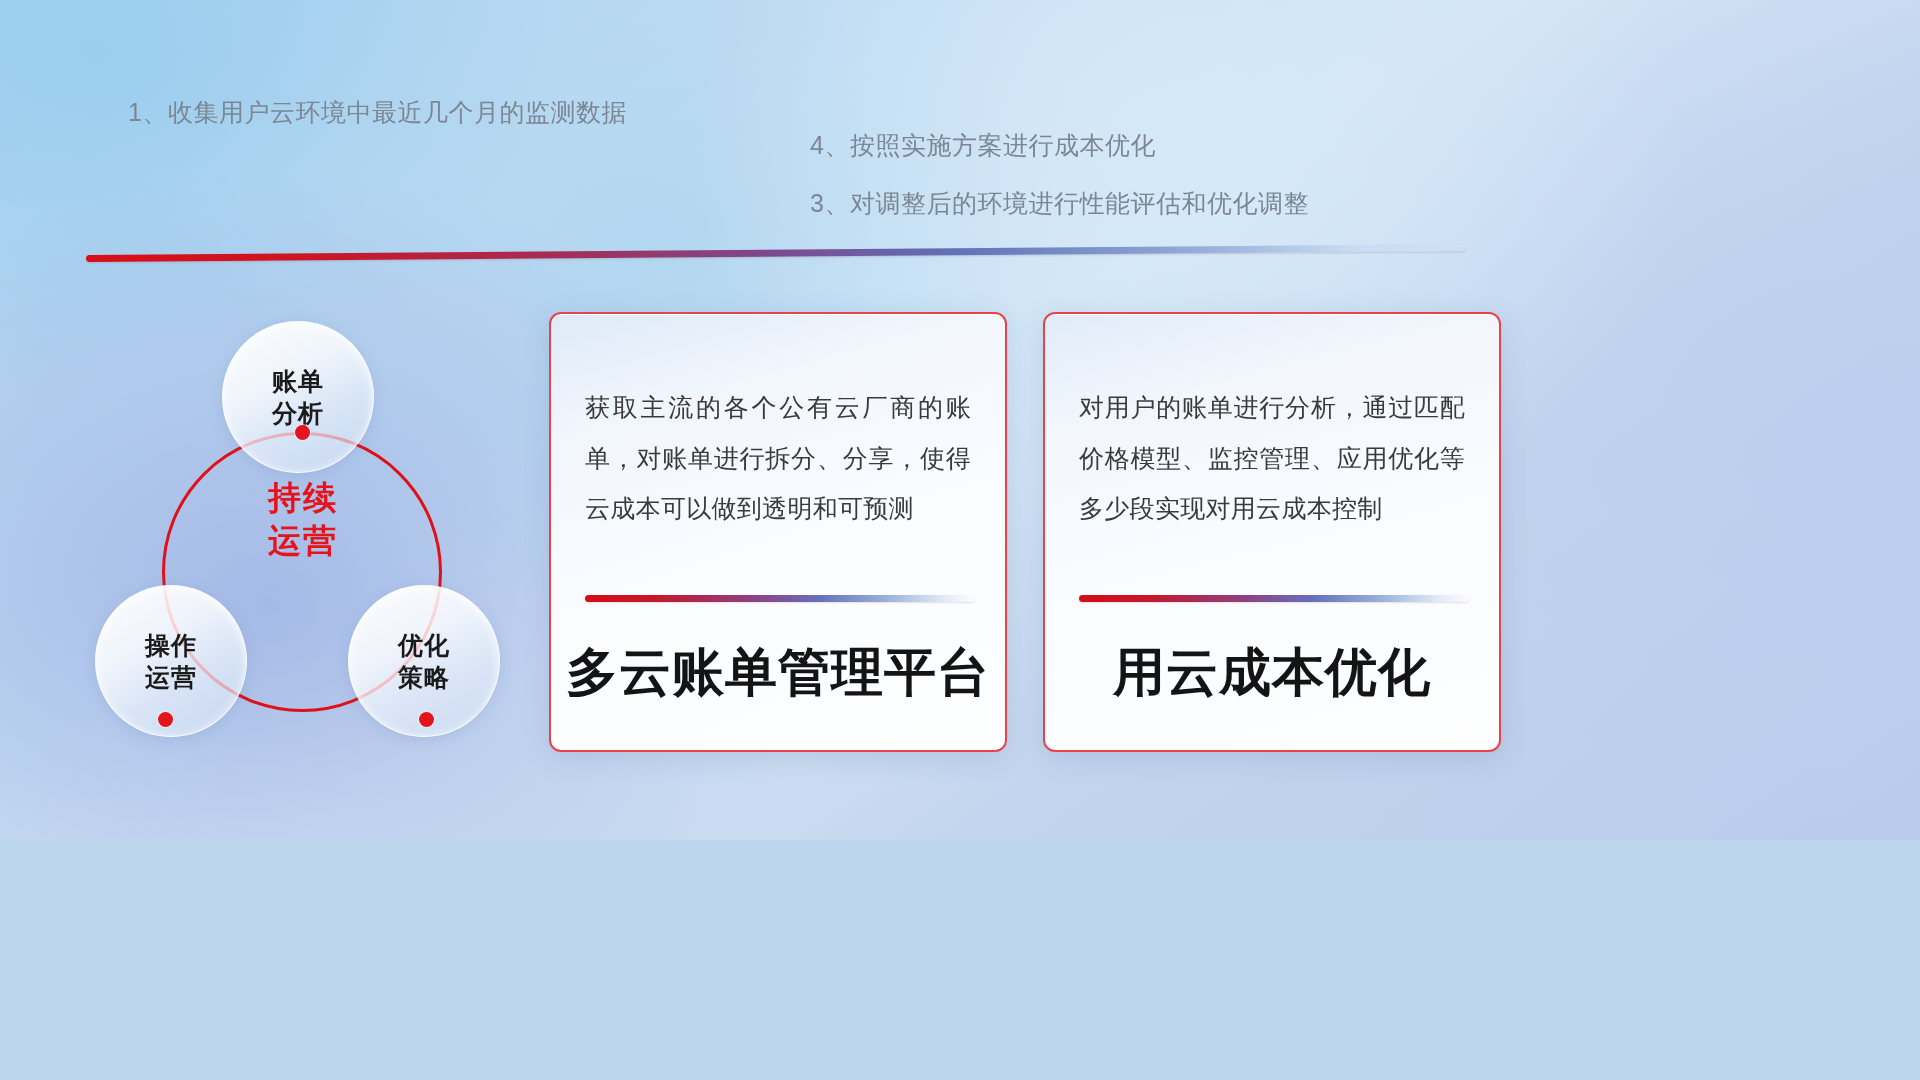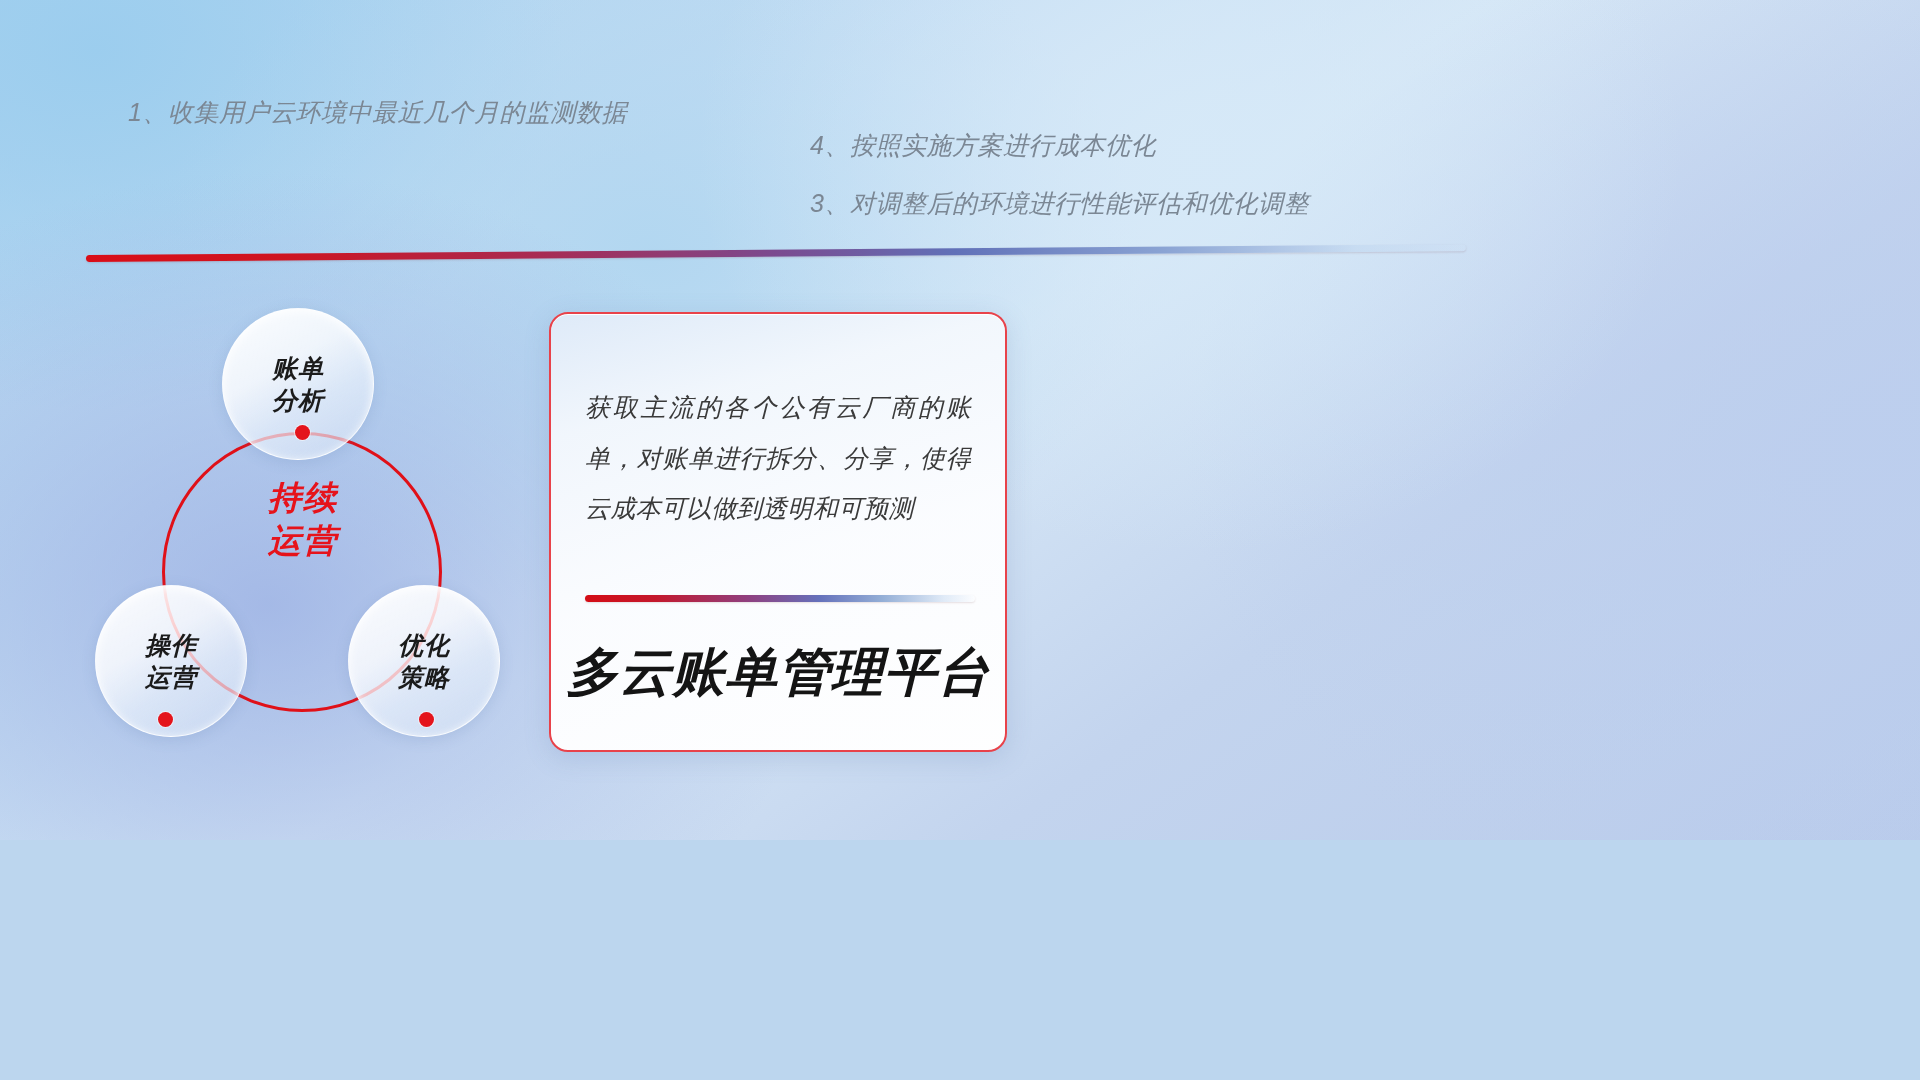"1、收集用户云环境中最近几个月的监测数据" #stage { font-style: italic -> none }
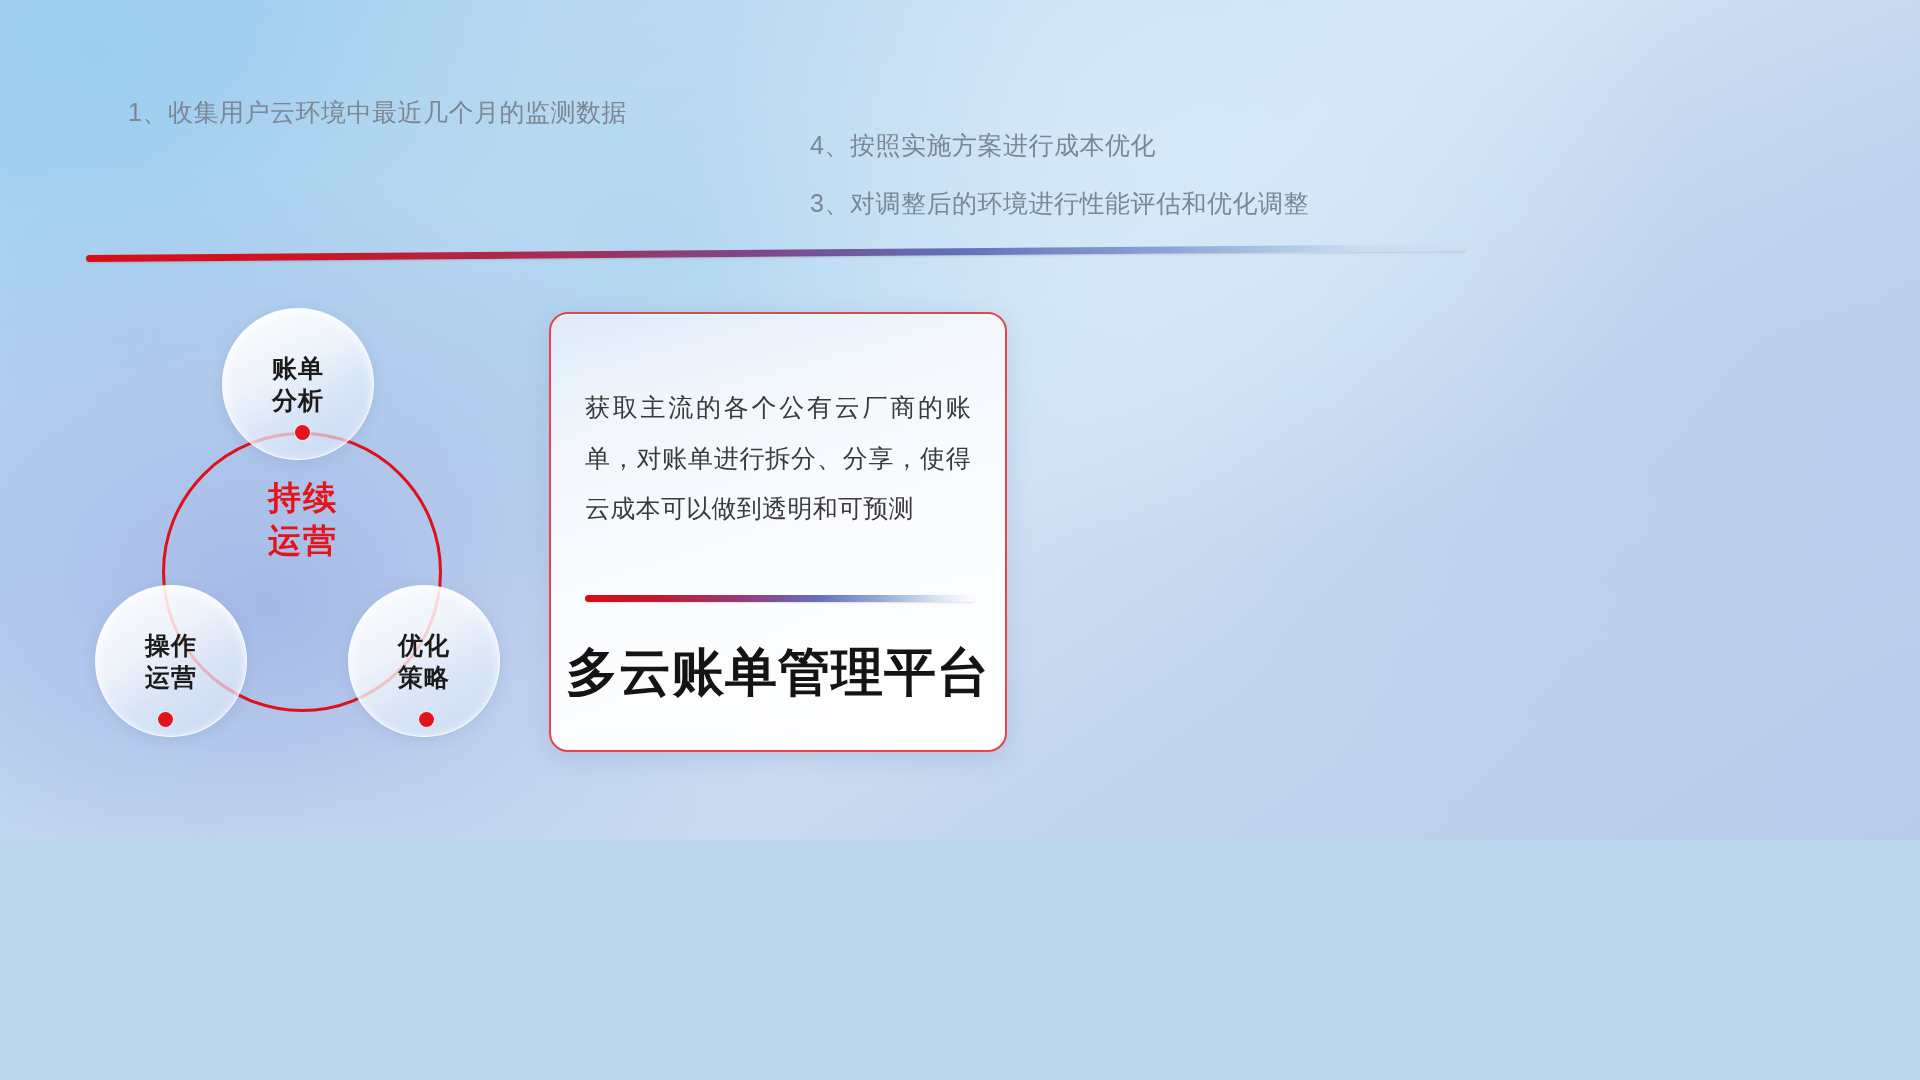"账单" #bubble-top { top: 23px -> 36px }
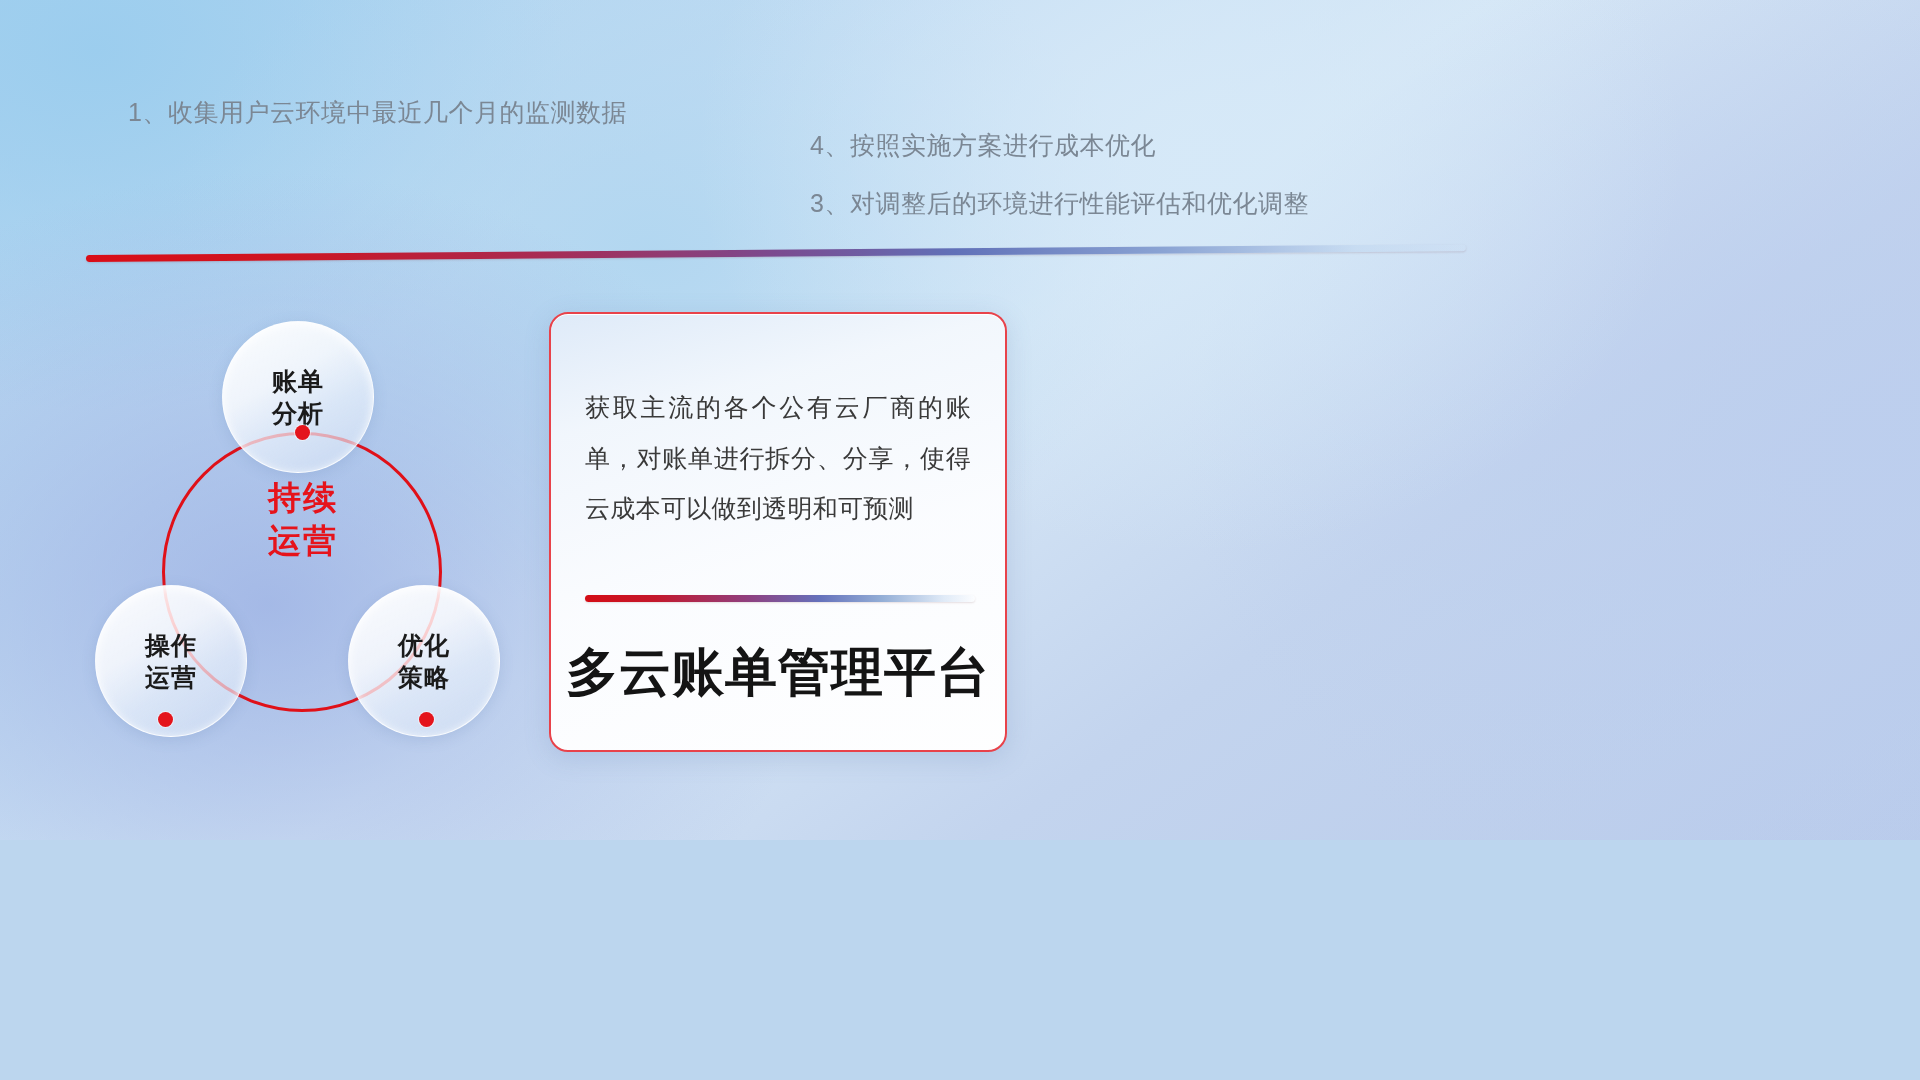"获取主流的各个公有云厂商的账单，对账单进行拆分、分享，使得云成本可以做到透明和可" #card-1 { border-radius: 19px -> none }
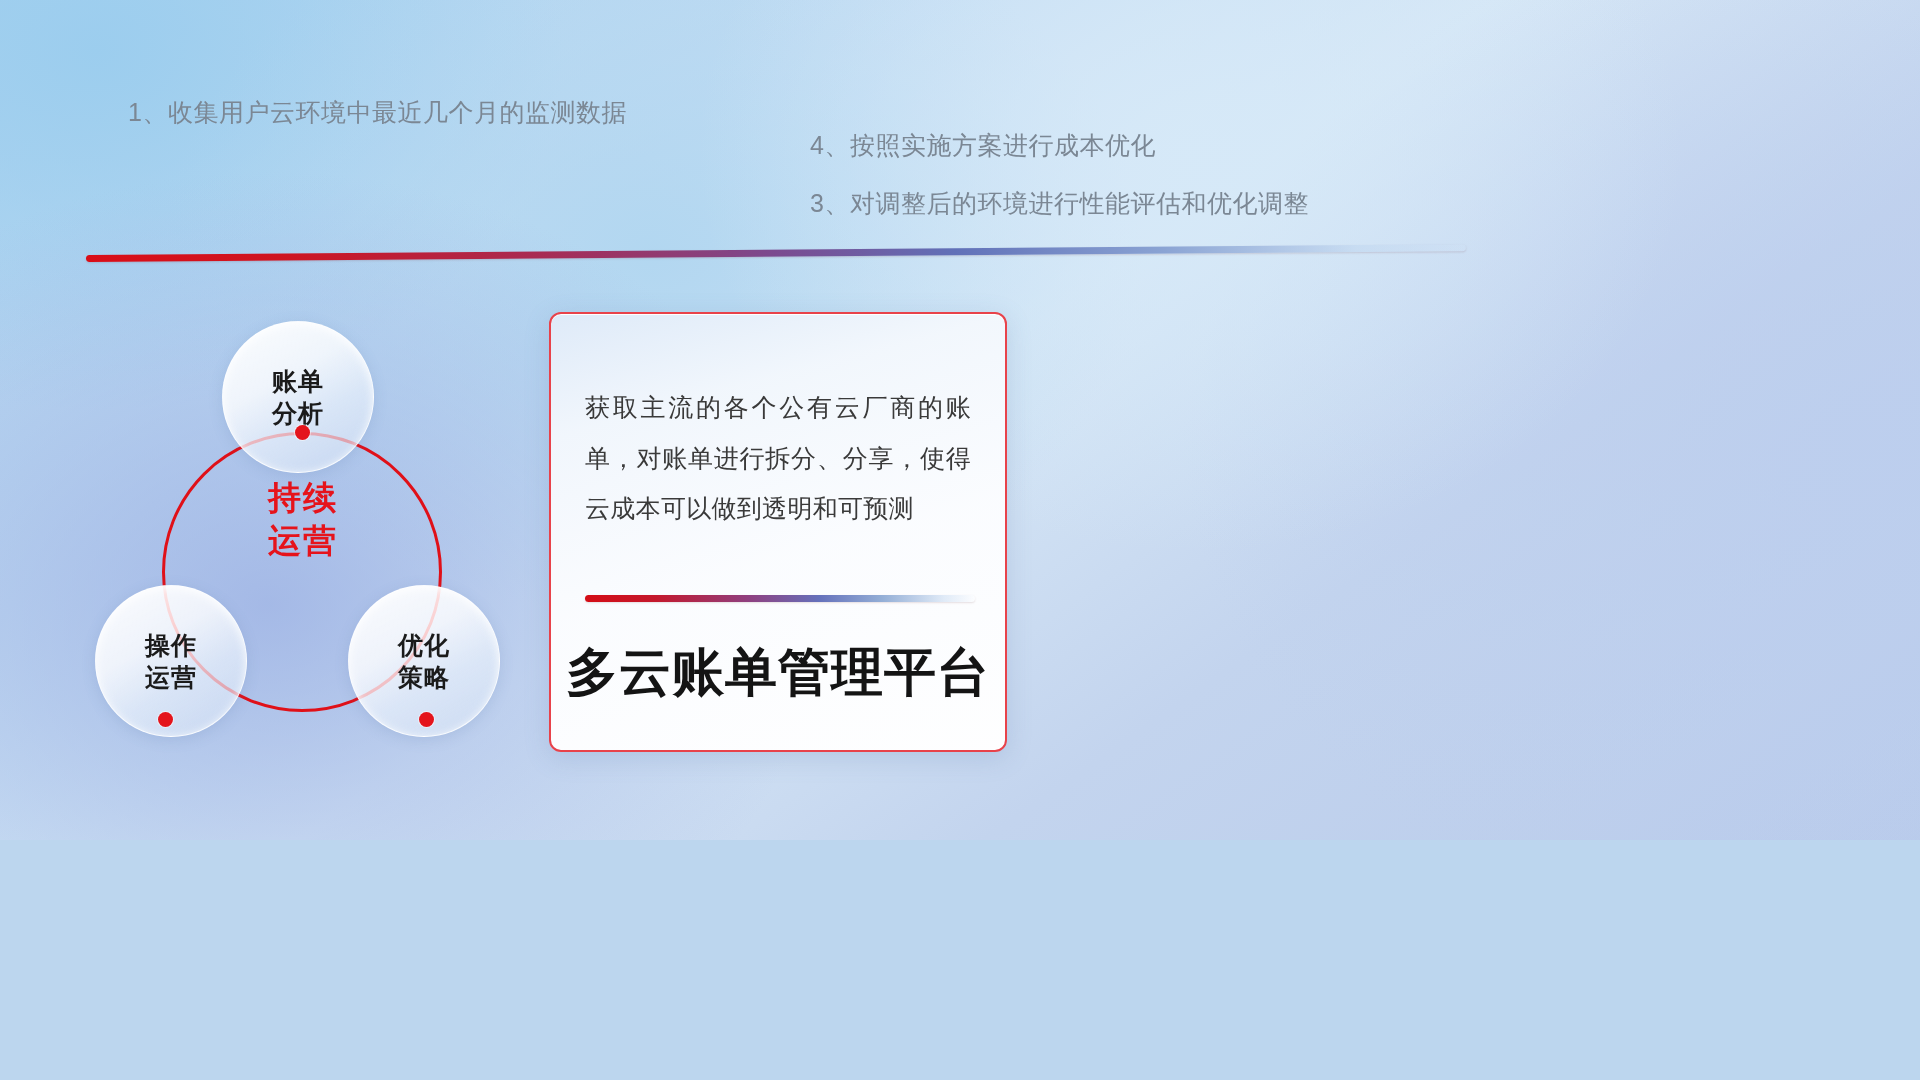"对用户的账单进行分析，通过匹配价格模型、监控管理、应用优化等多少段实现对用云成本" div.card { html: none -> <div> <div>对用户的账单进行分析，通过匹配价格模型、监控管理、应用优化等多少段实现对用云成本控制</div> <div></div> <div>用云成本优化</div> </div> }
